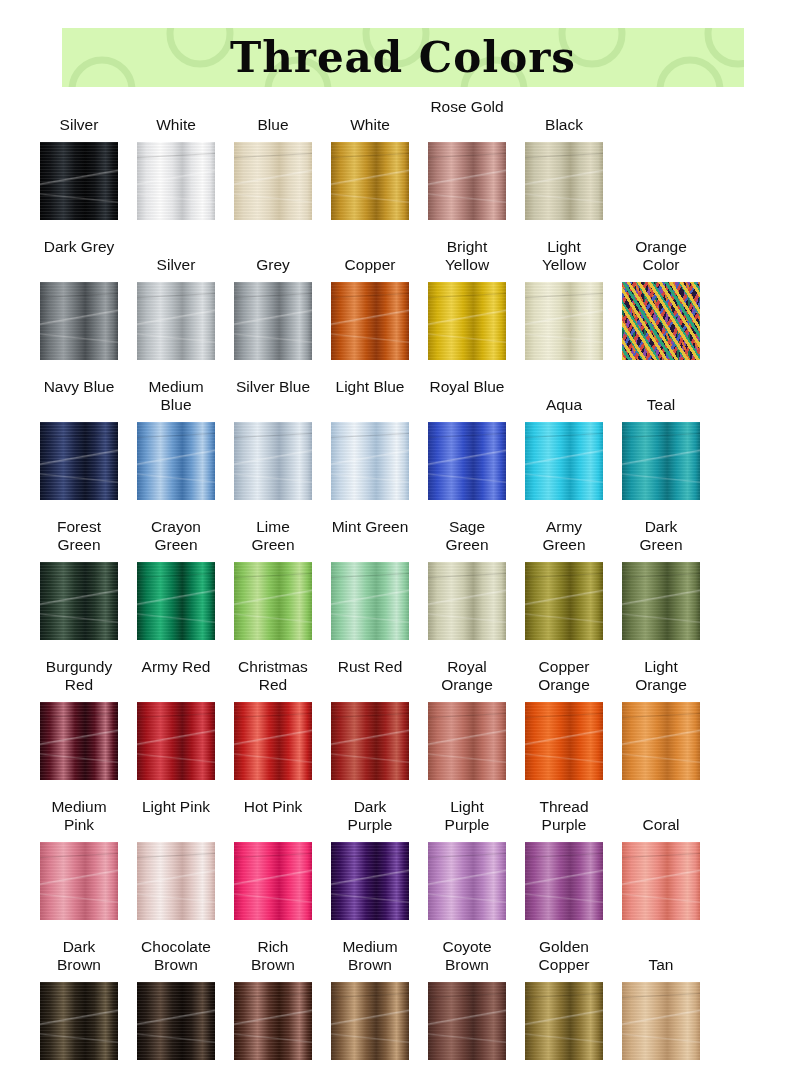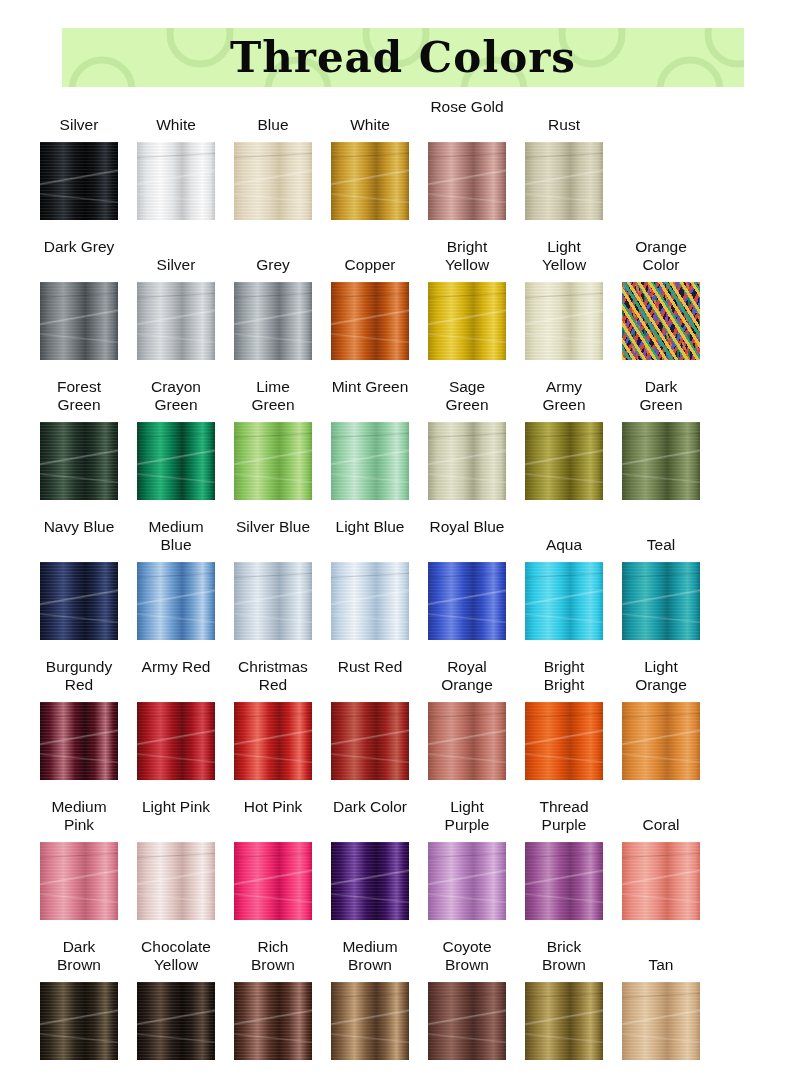"Rust" div.cell-label { text: Rust -> Black }
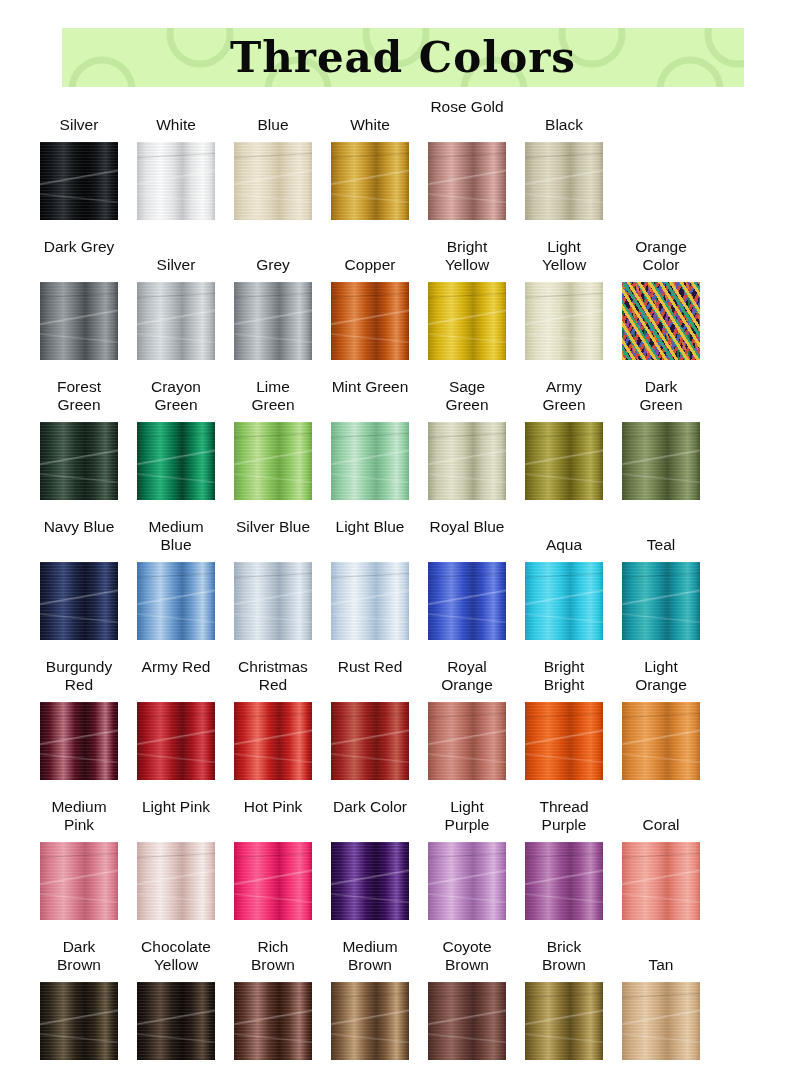"Forest Green" div.grid-row { order: before "Navy Blue" -> after "Navy Blue" }
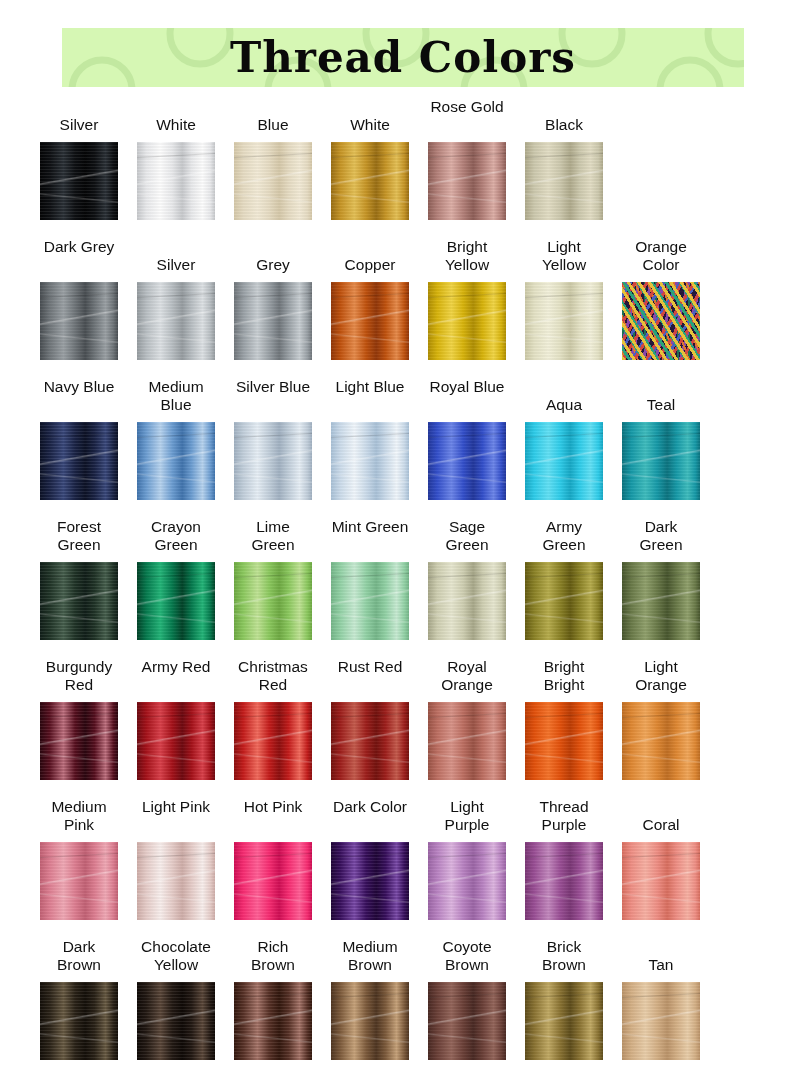"Bright Bright" div.cell-label { text: Bright Bright -> Copper Orange }
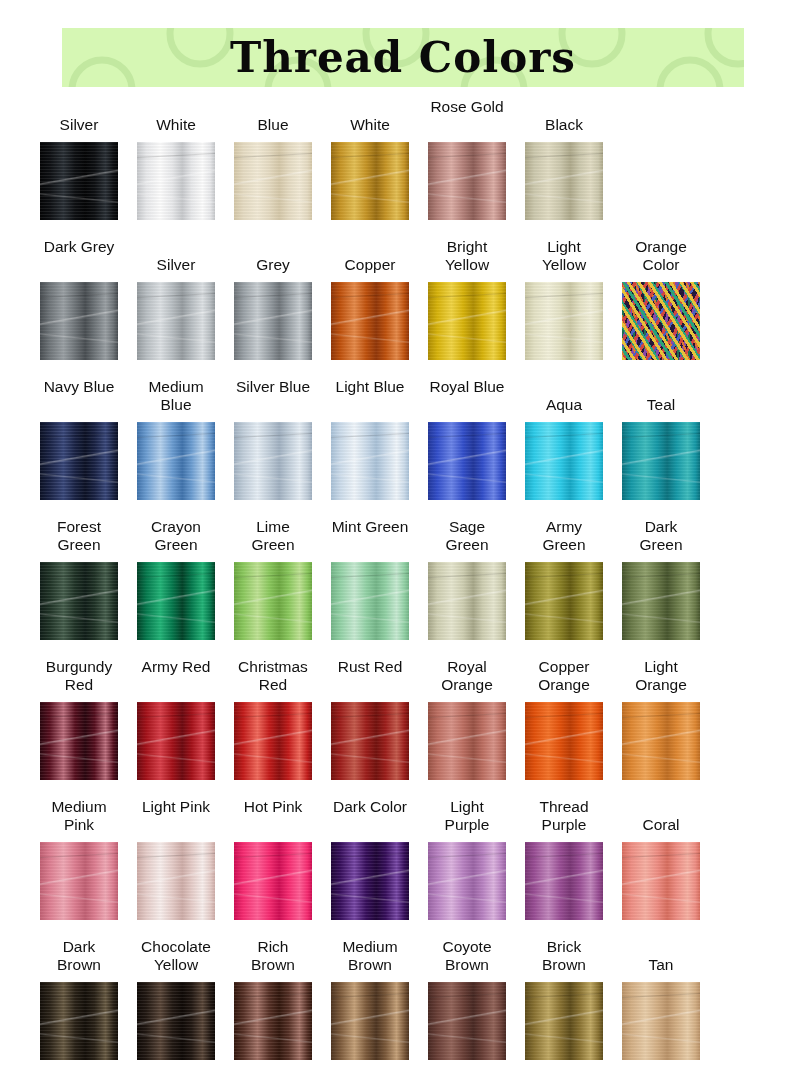"Dark Color" div.cell-label { text: Color -> Purple }
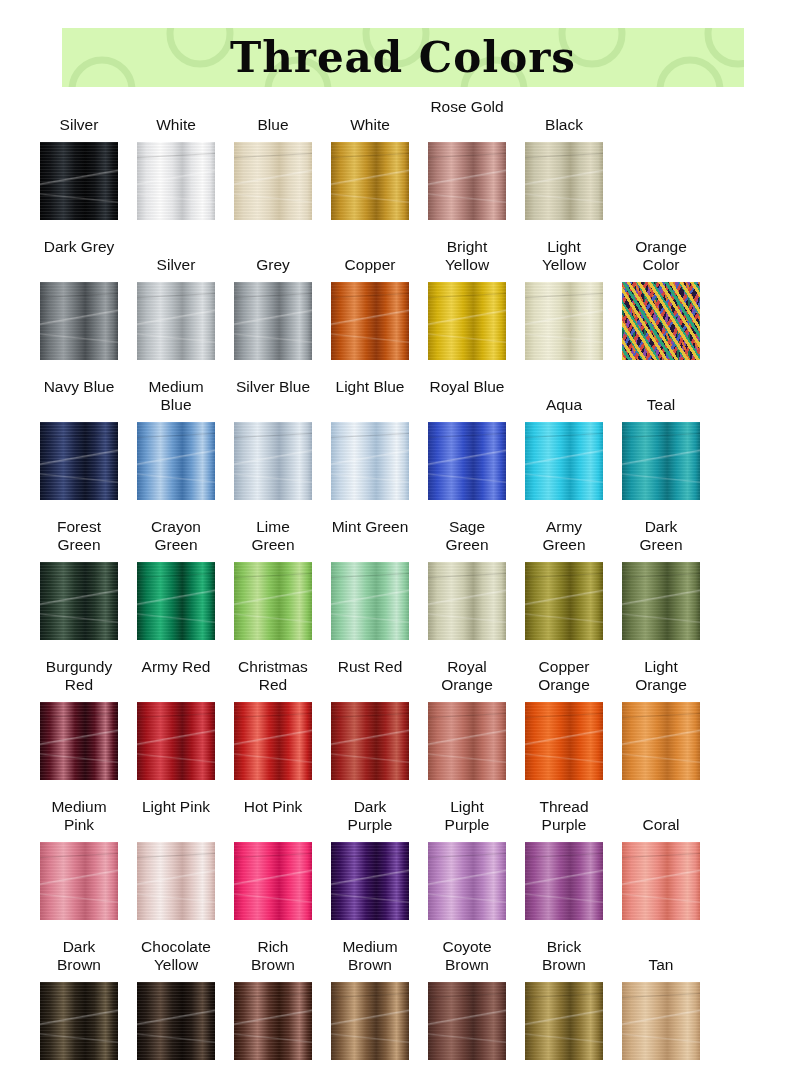"Chocolate Yellow" div.cell-label { text: Yellow -> Brown }
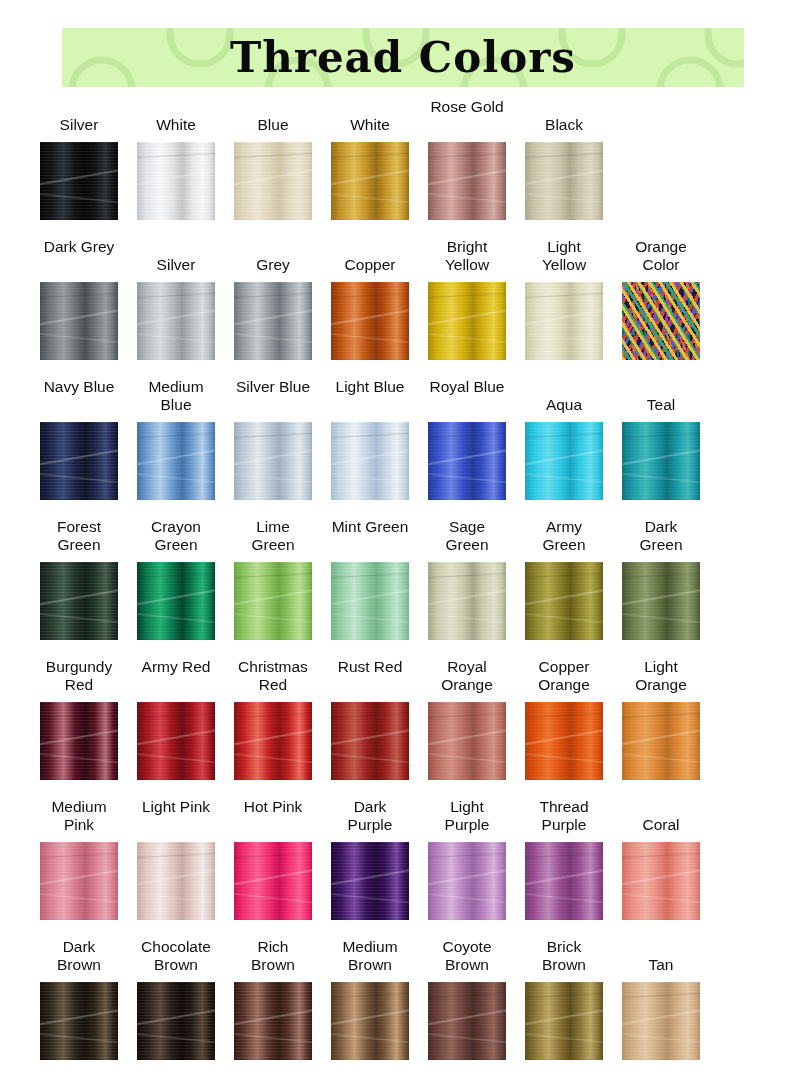"Brick Brown" div.cell-label { text: Brick Brown -> Golden Copper }
